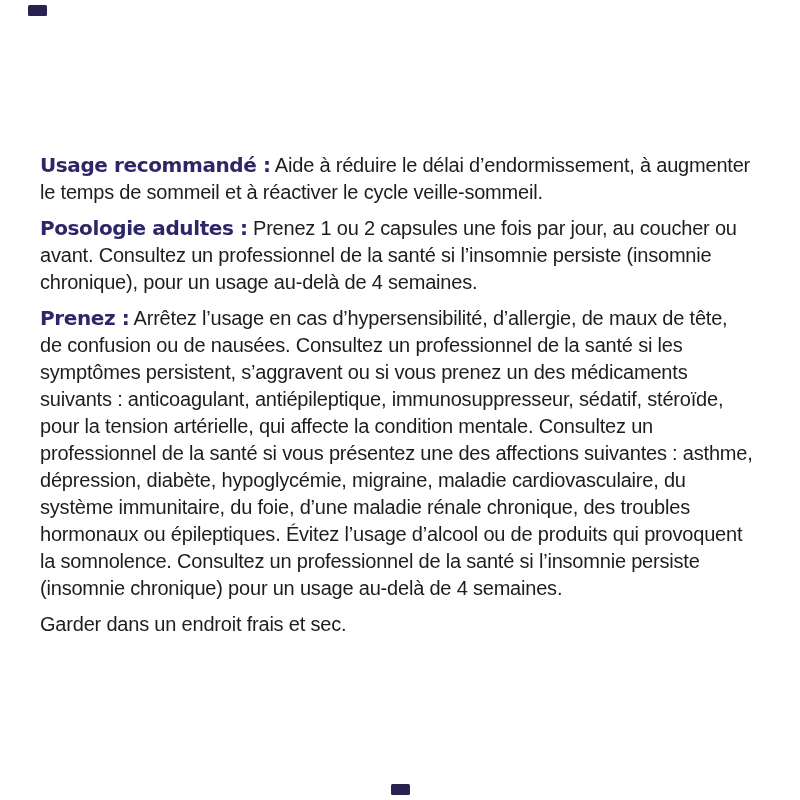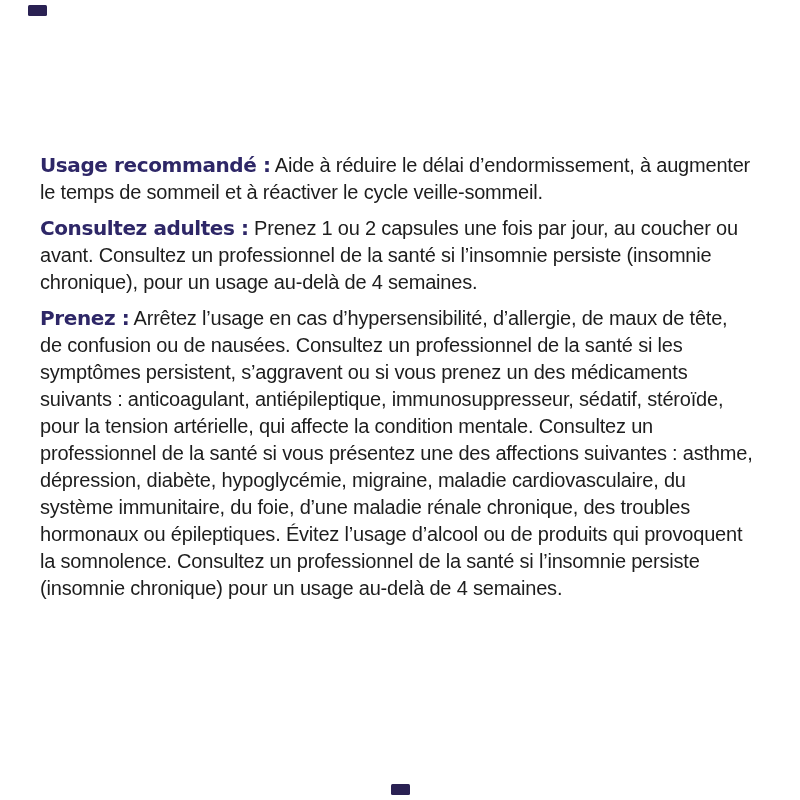"Consultez adultes :" span.lead { text: Consultez -> Posologie }
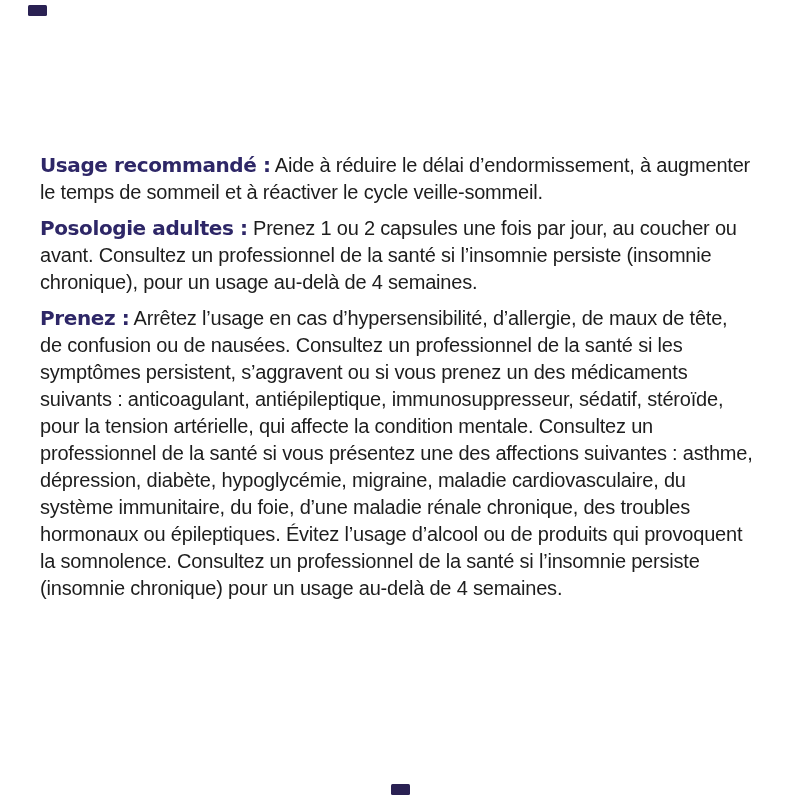"Garder dans un endroit frais" p.para { html: none -> <p><span>Garder dans un endroit frais et sec.</span></p> }
